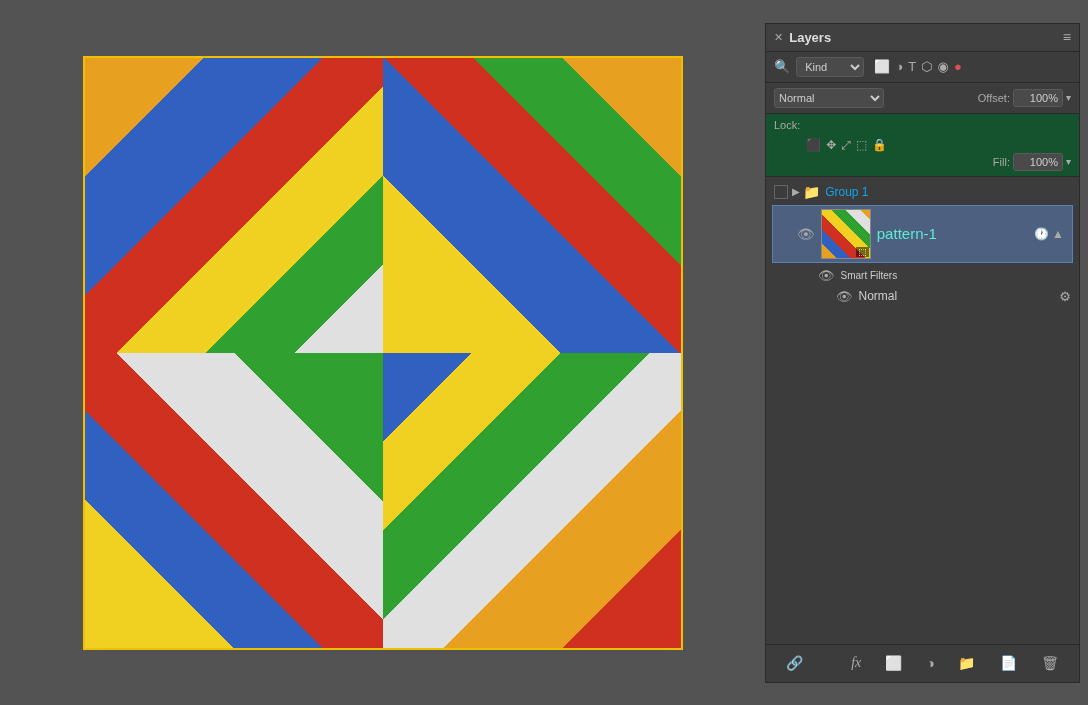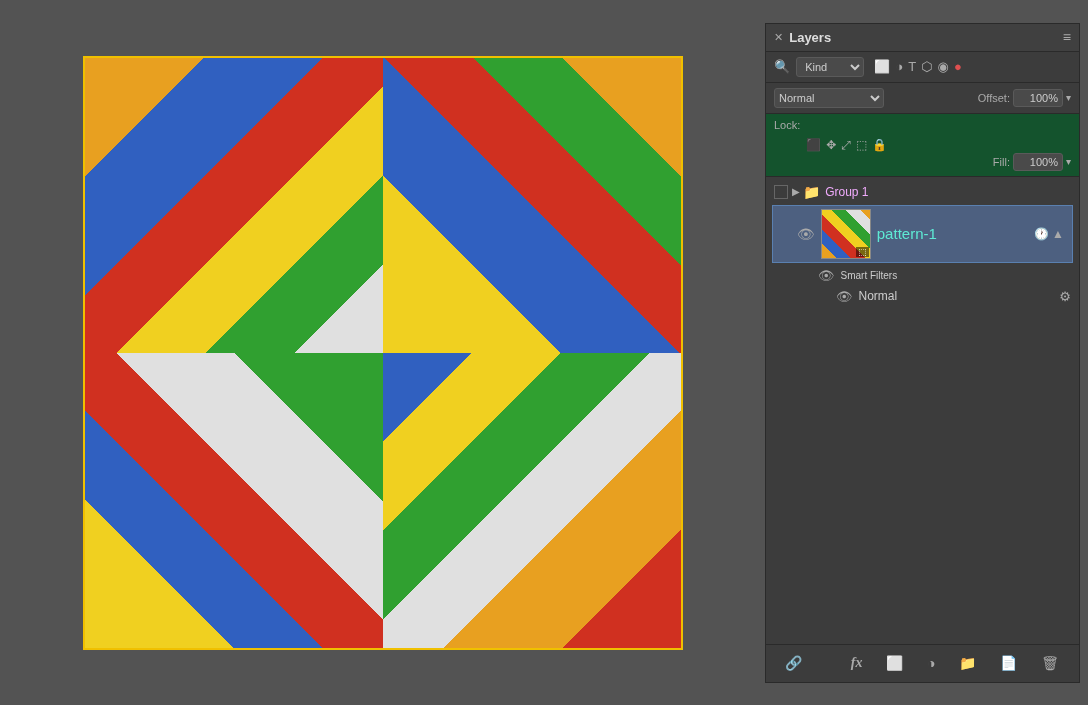"Group 1" .group-name { color: #f0abfc -> #0ea5e9 }
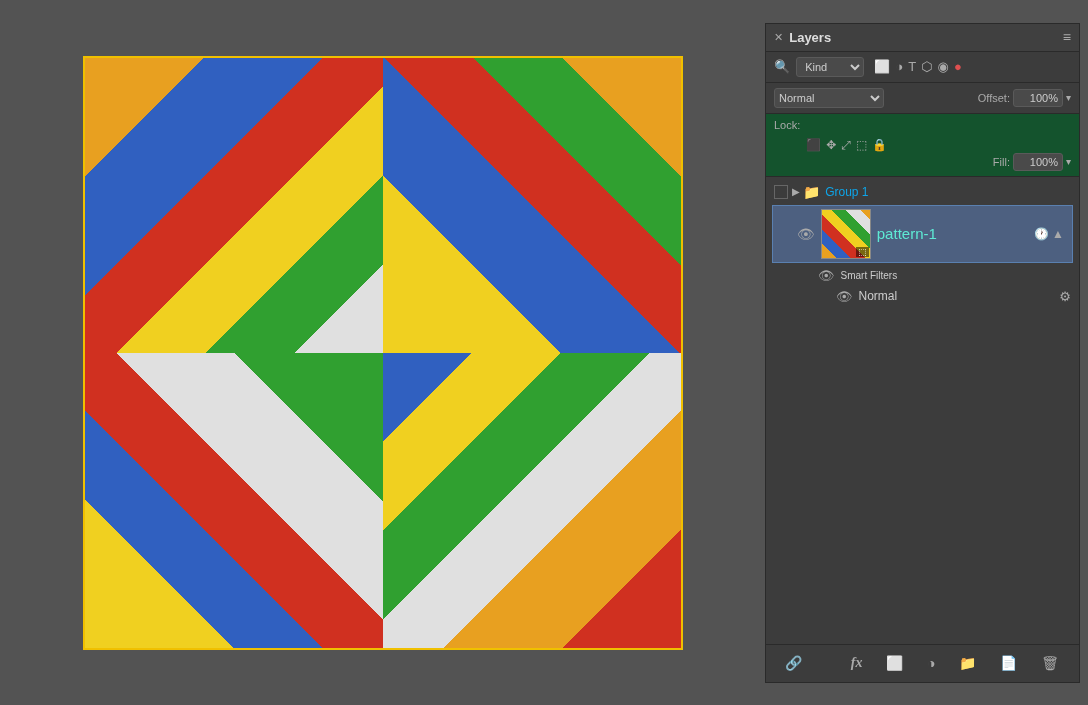"fx" span.footer-icon { font-weight: bold -> normal }
